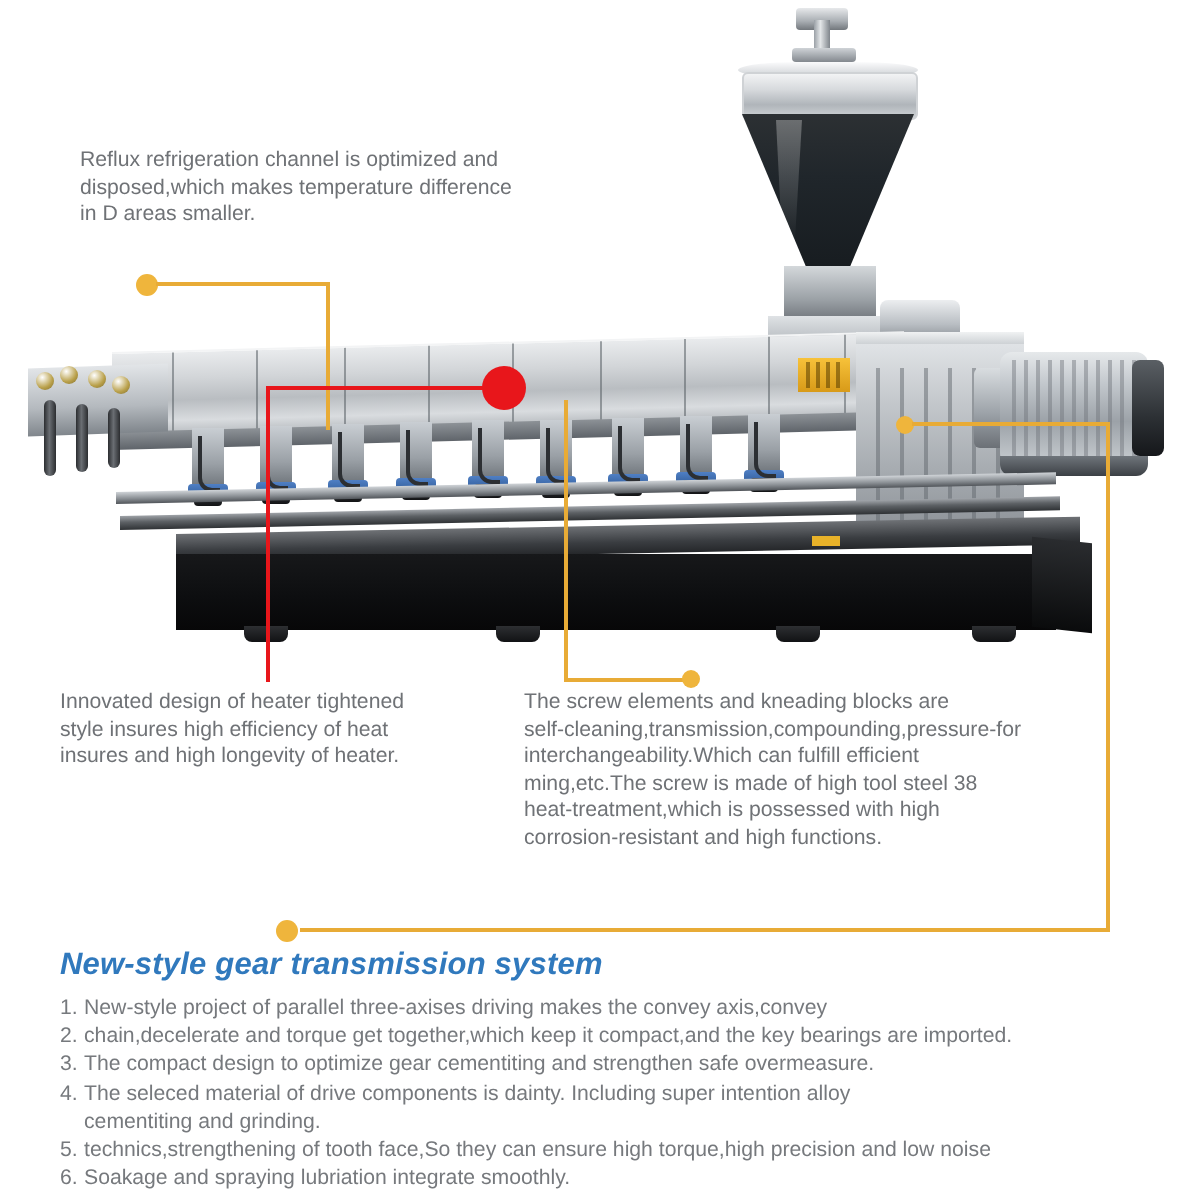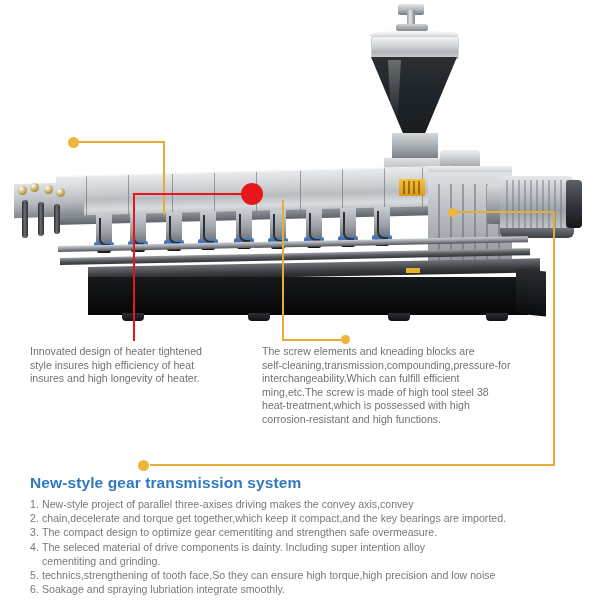"Reflux refrigeration channel is" div.body-txt { html: none -> <div> <p>Reflux refrigeration channel is optimized and</p> <p>disposed,which makes temperature difference</p> <p>in D areas smaller.</p> </div> }
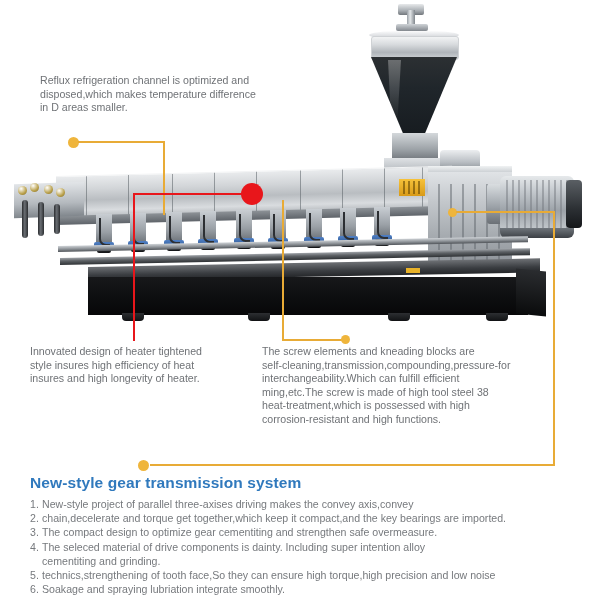"New-style gear transmission system" #blk-gear .h-blue { font-style: none -> italic }
